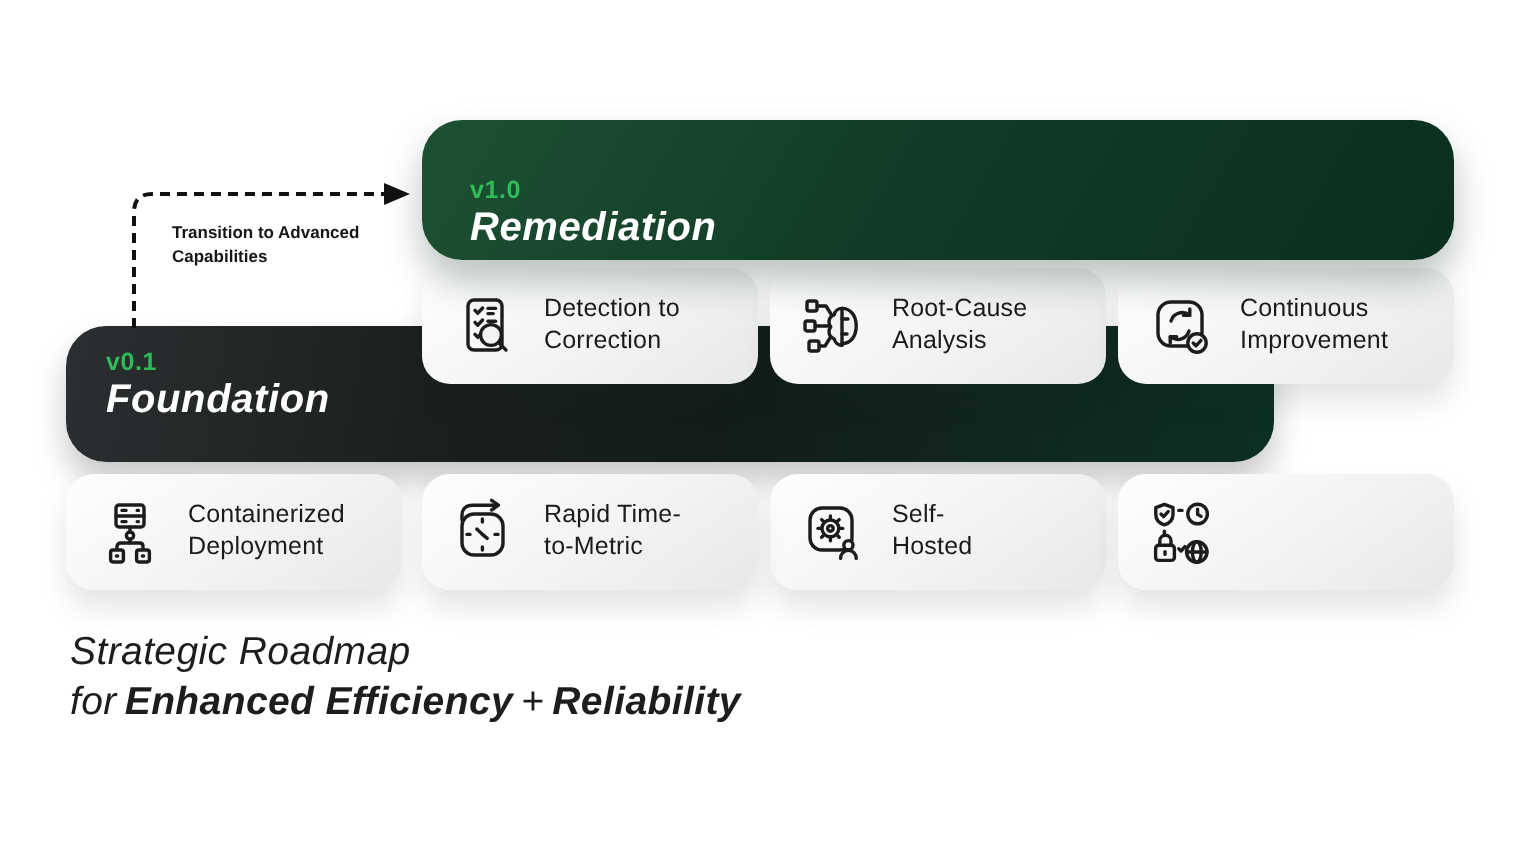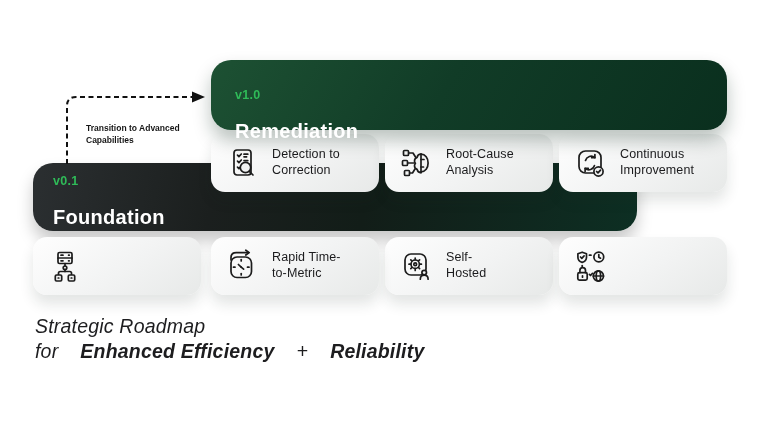"Transition to Advanced" .transition-label { margin-top: 12px -> none }
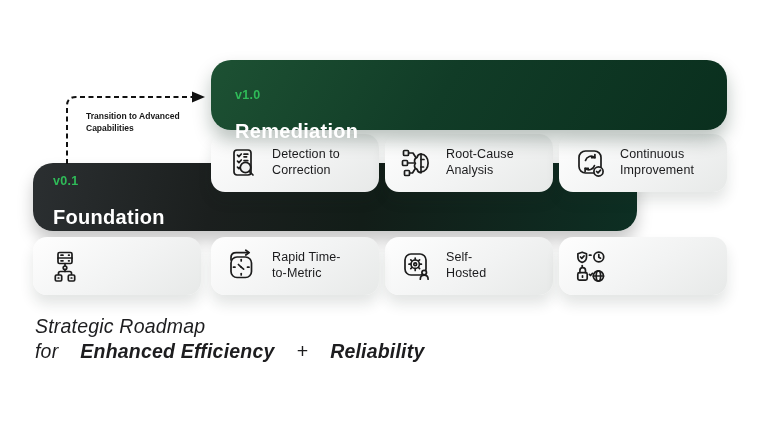"Remediation" .phase-name { font-style: none -> italic; margin-top: 18px -> 1px }
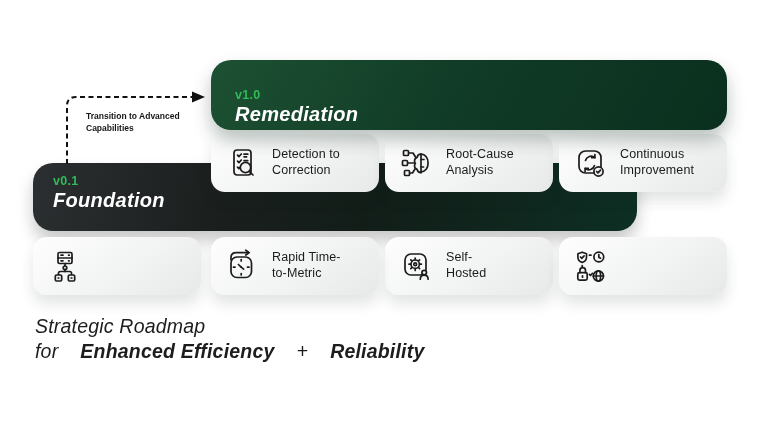"Containerized" span.card-label { html: none -> <span> <span>Containerized</span> <span>Deployment</span> </span> }
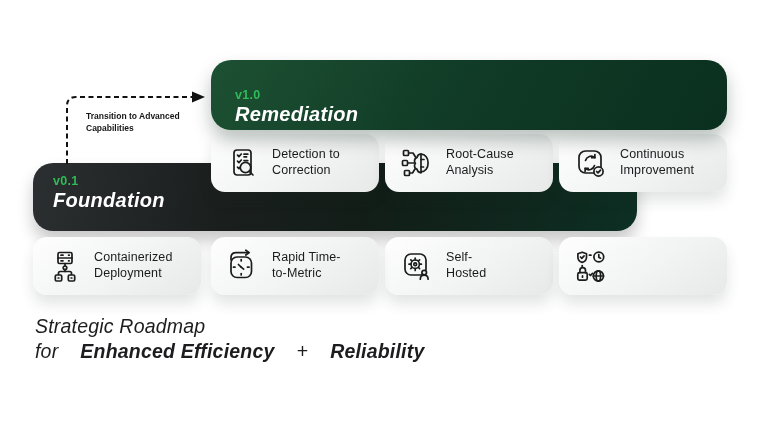"for" .main-title .row2 { gap: 22px -> 4px }
